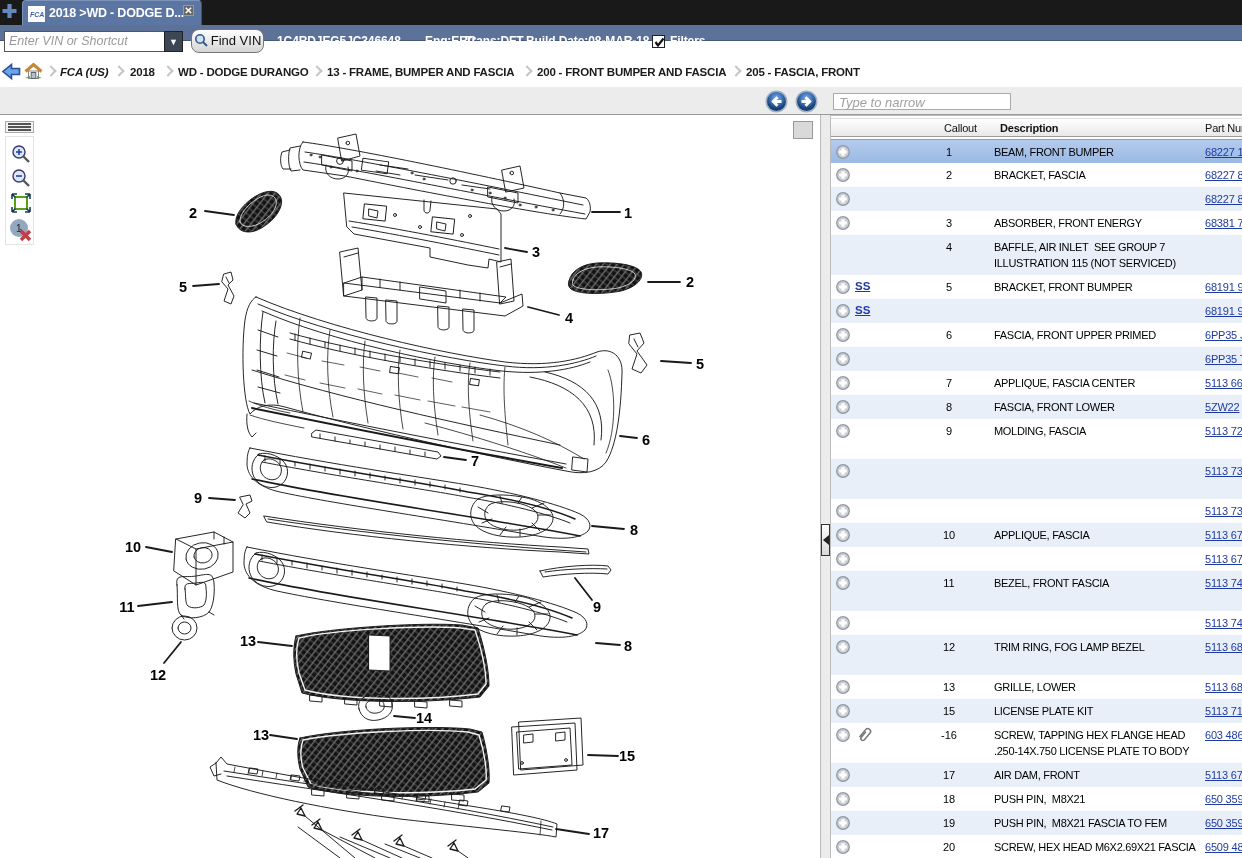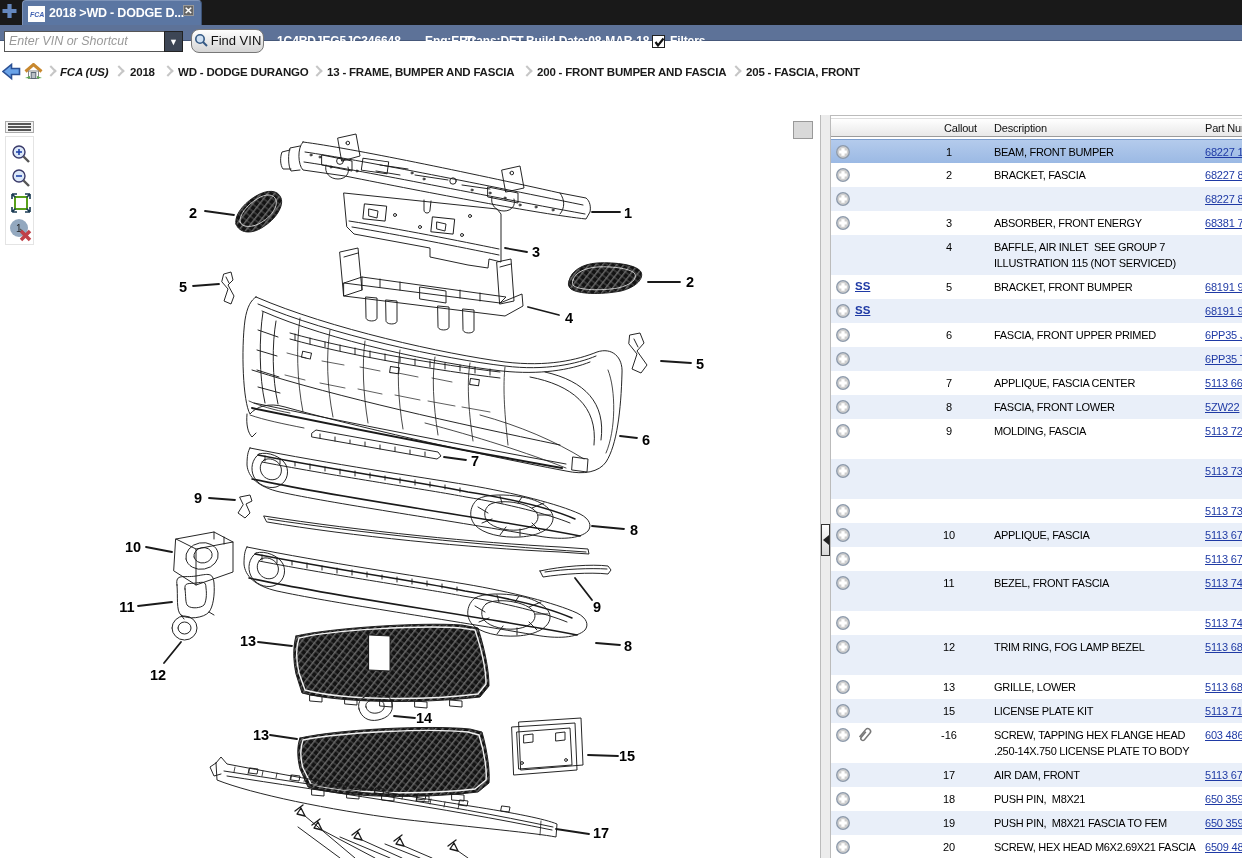"Type to narrow" div { html: none -> <div> <svg> <defs> <radialGradient> <stop></stop> <stop></stop> <stop></stop> </radialGradient> </defs> <circle></circle> <path></path> </svg> <svg> <circle></circle> <path></path> </svg> <div>Type to narrow</div> </div> }
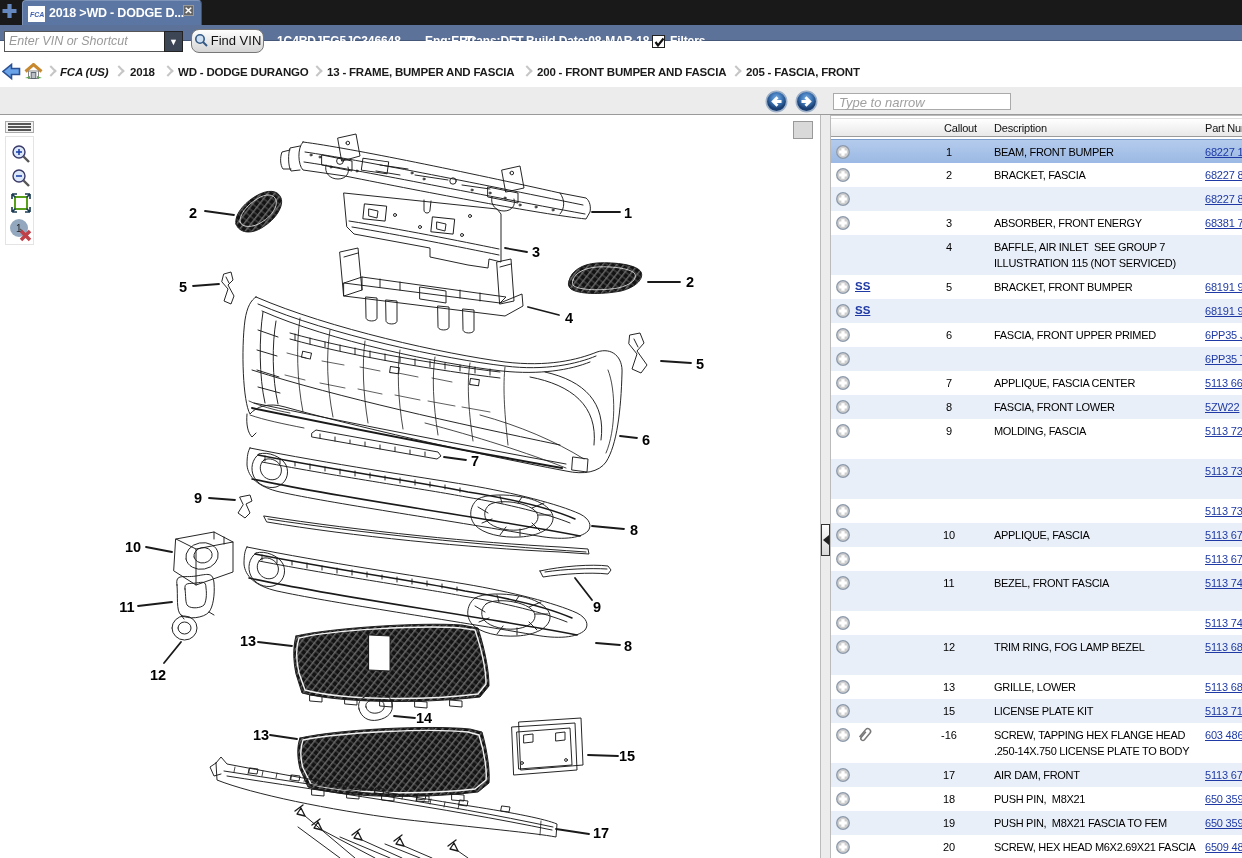"Description" span { font-weight: none -> bold; left: 163px -> 169px }
